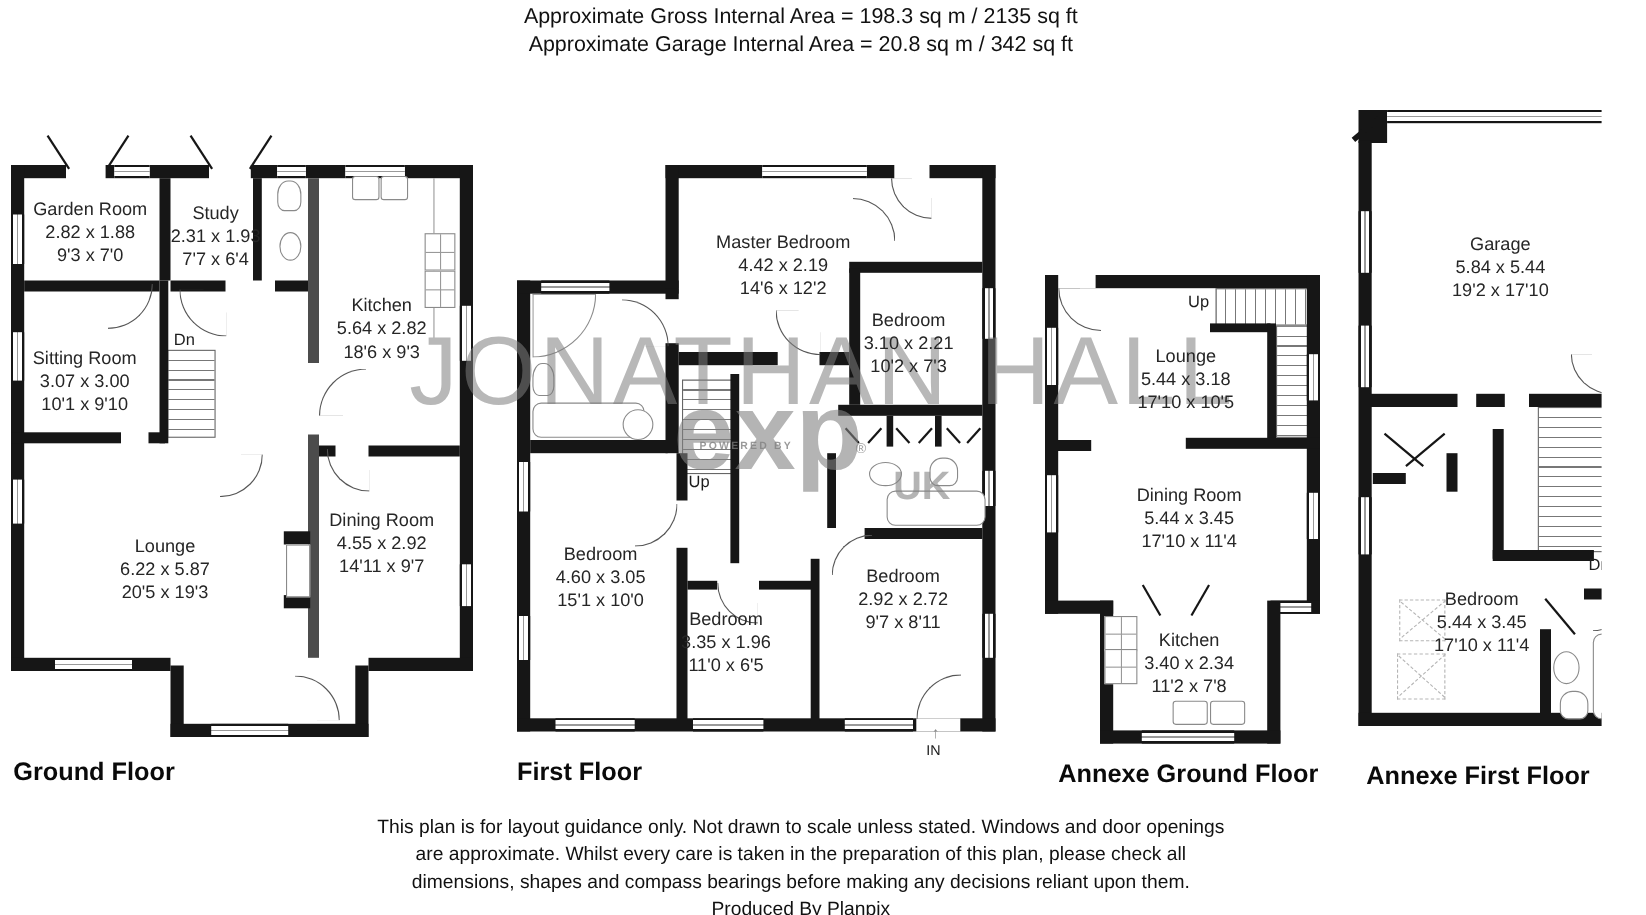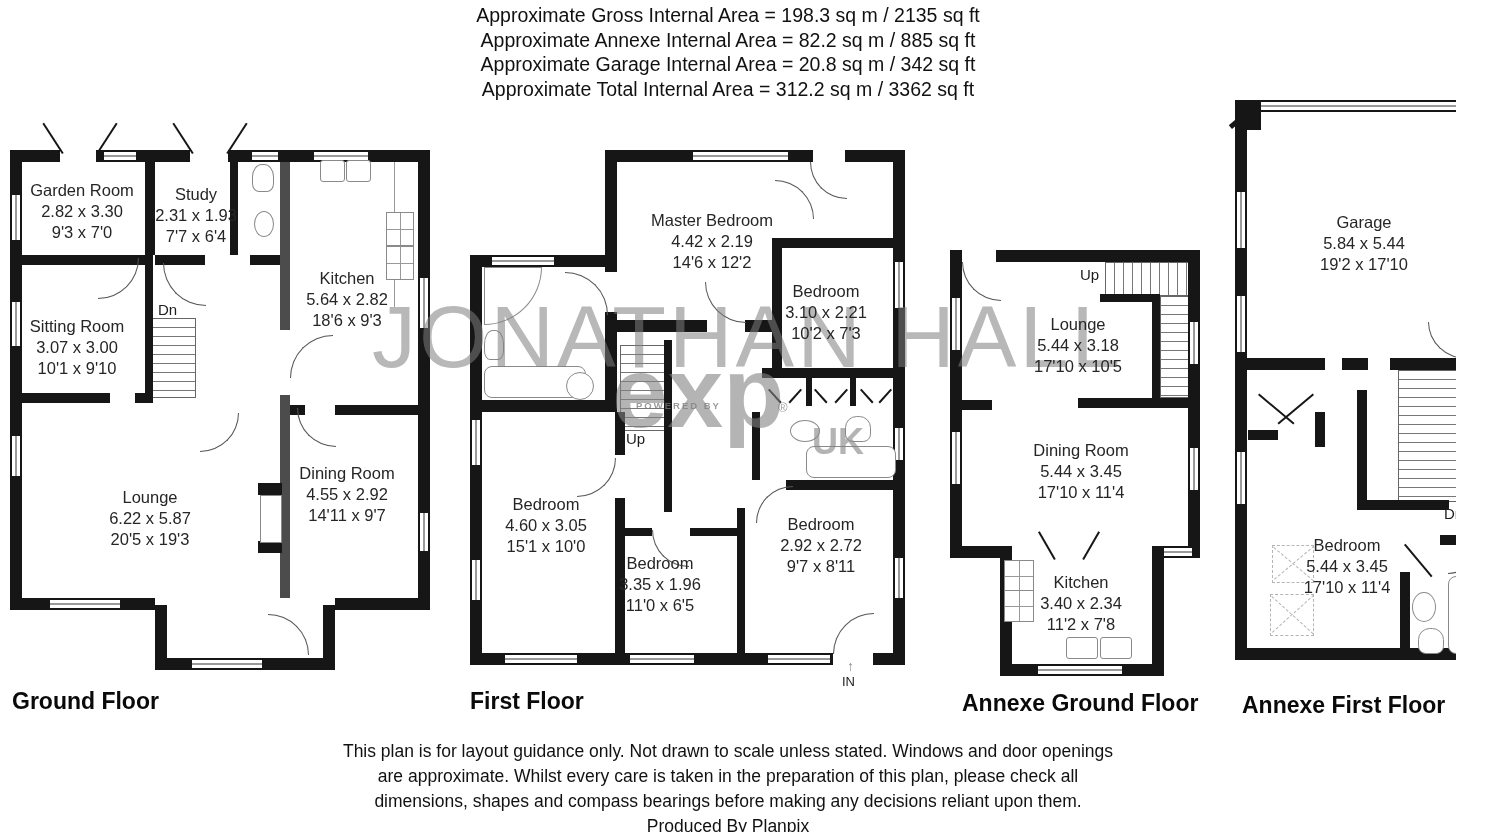"Approximate Annexe Internal Area =" div { html: <div>Approximate Annexe Internal Area = 82.2 sq m / 885 sq ft</div> -> none }
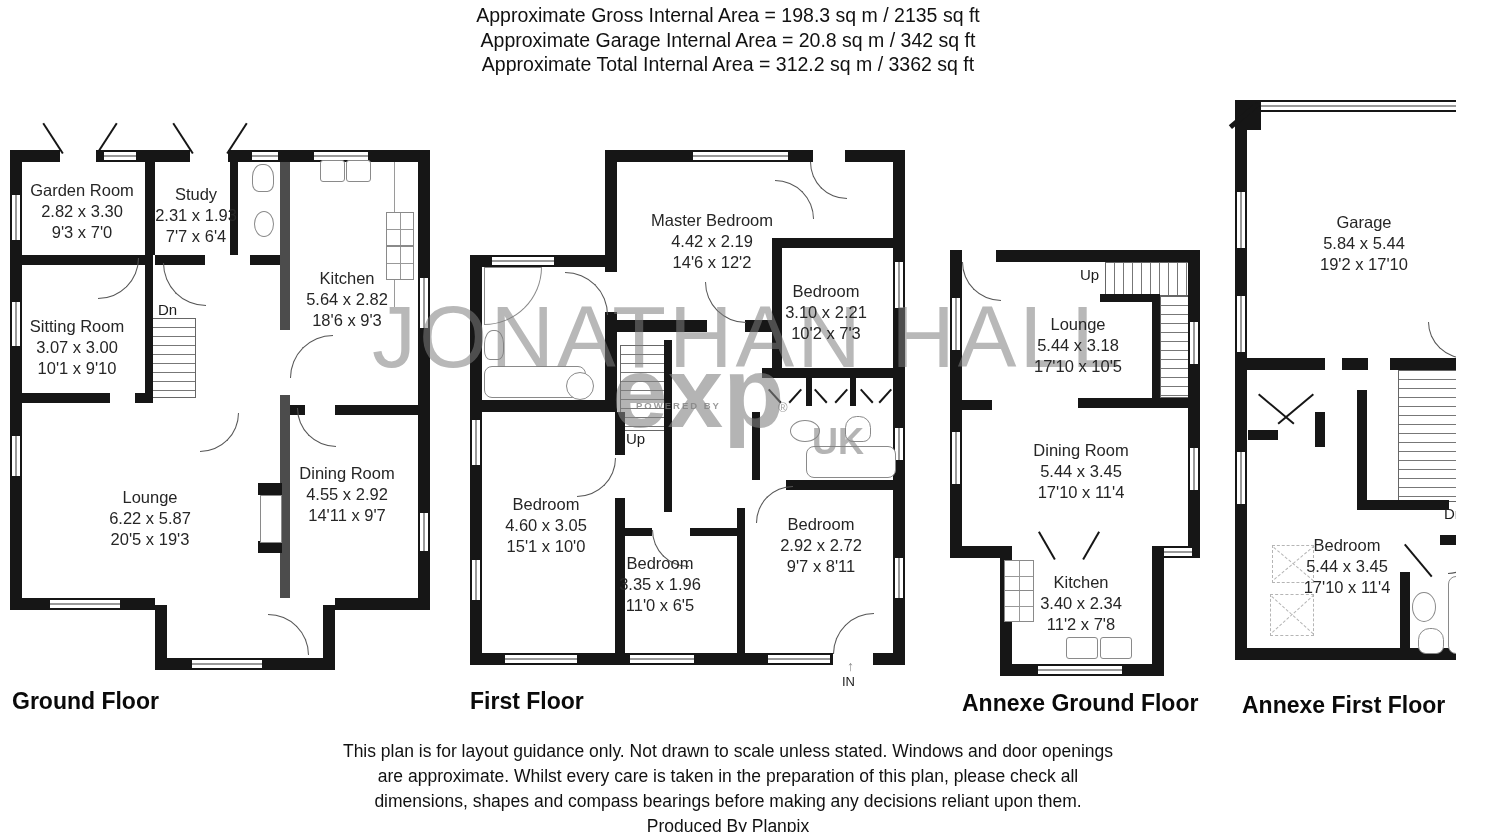"Approximate Total Internal Area =" div { html: <div>Approximate Total Internal Area = 312.2 sq m / 3362 sq ft</div> -> none }
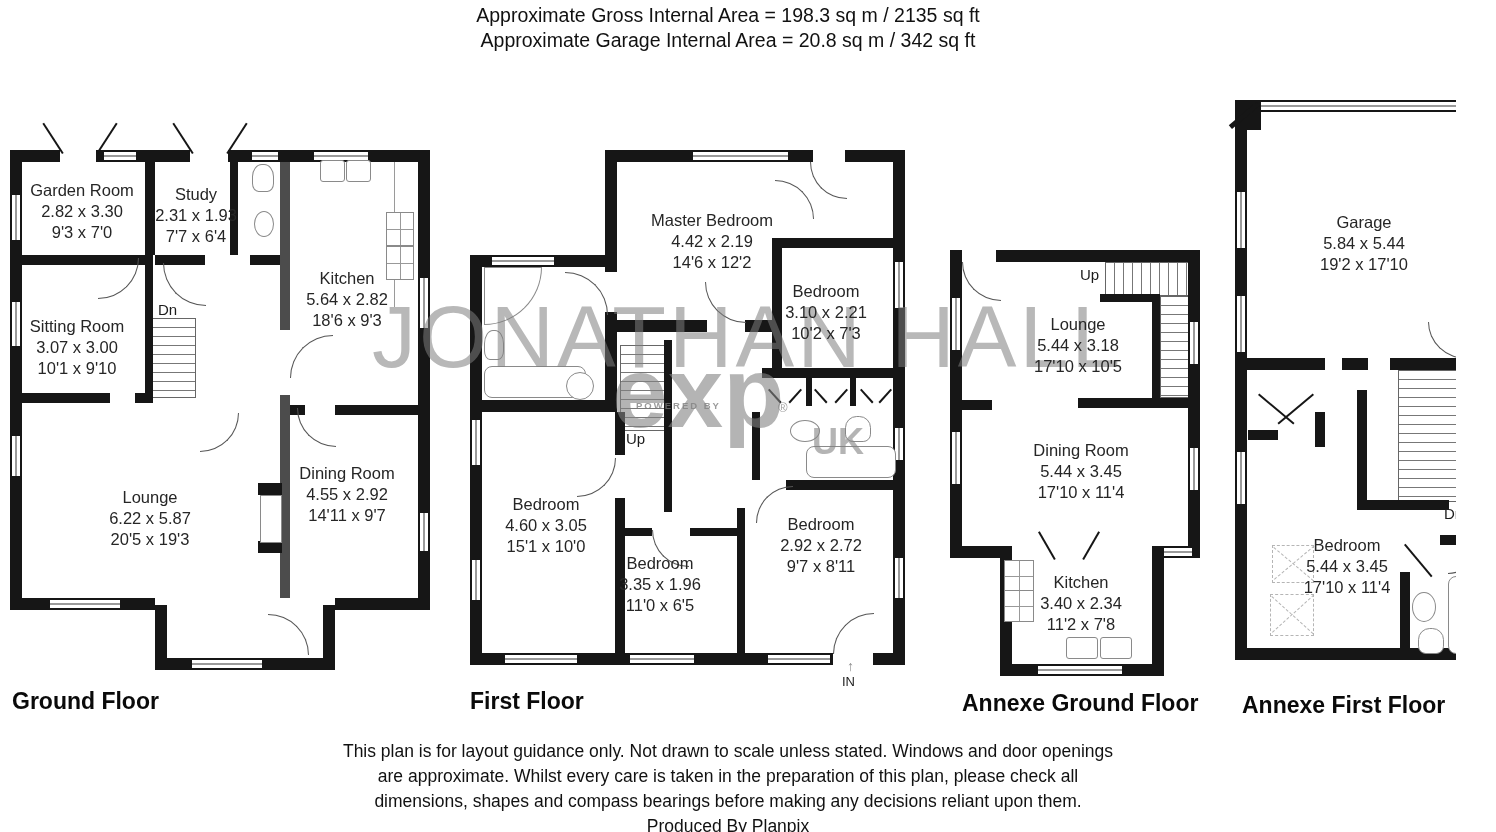"2.82 x 3.30" div { text: 3.30 -> 1.88 }
